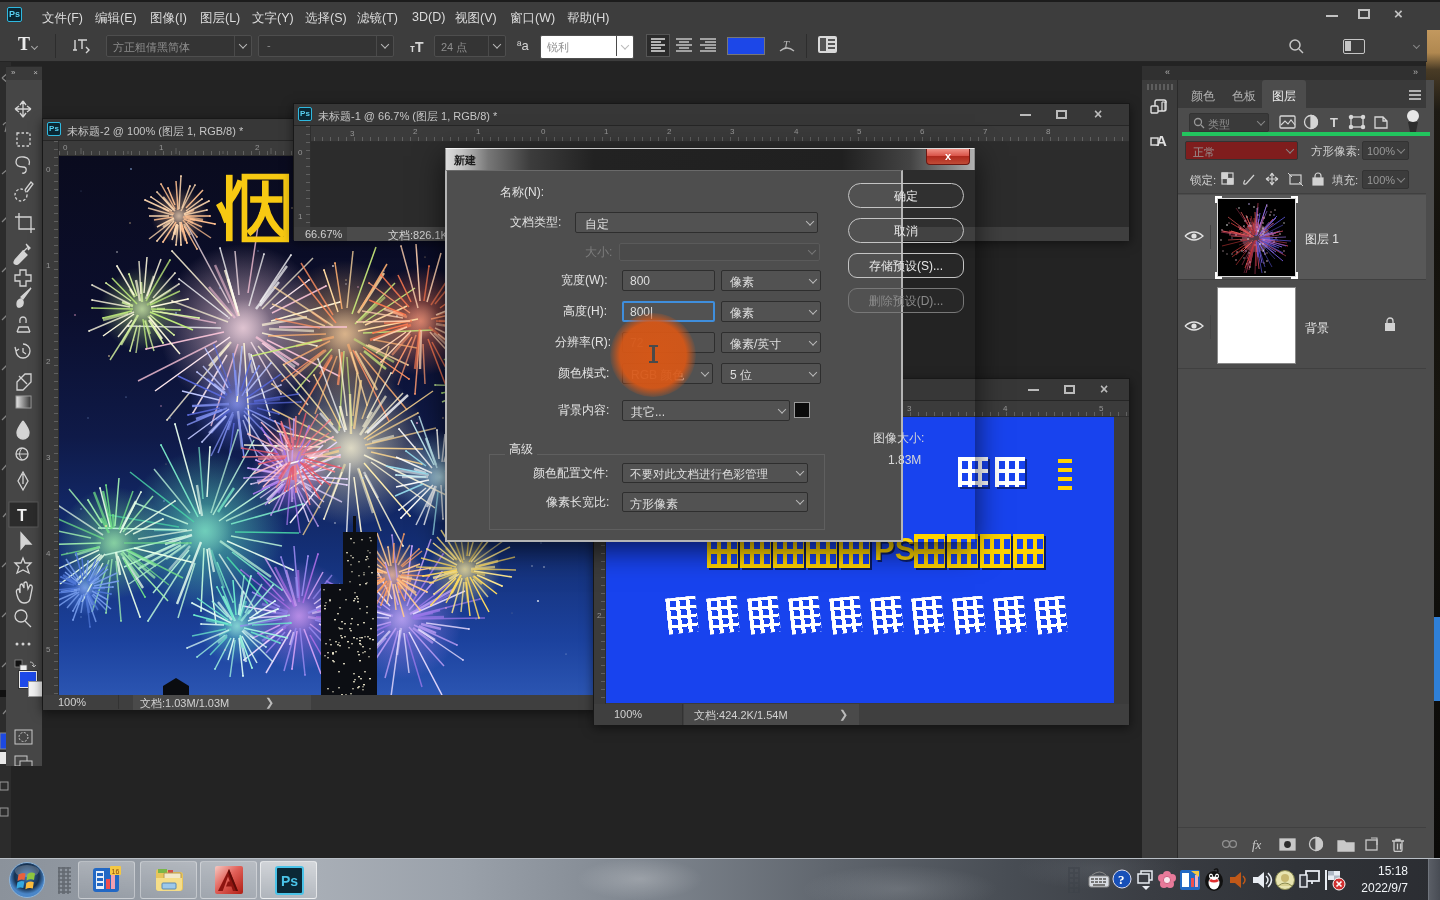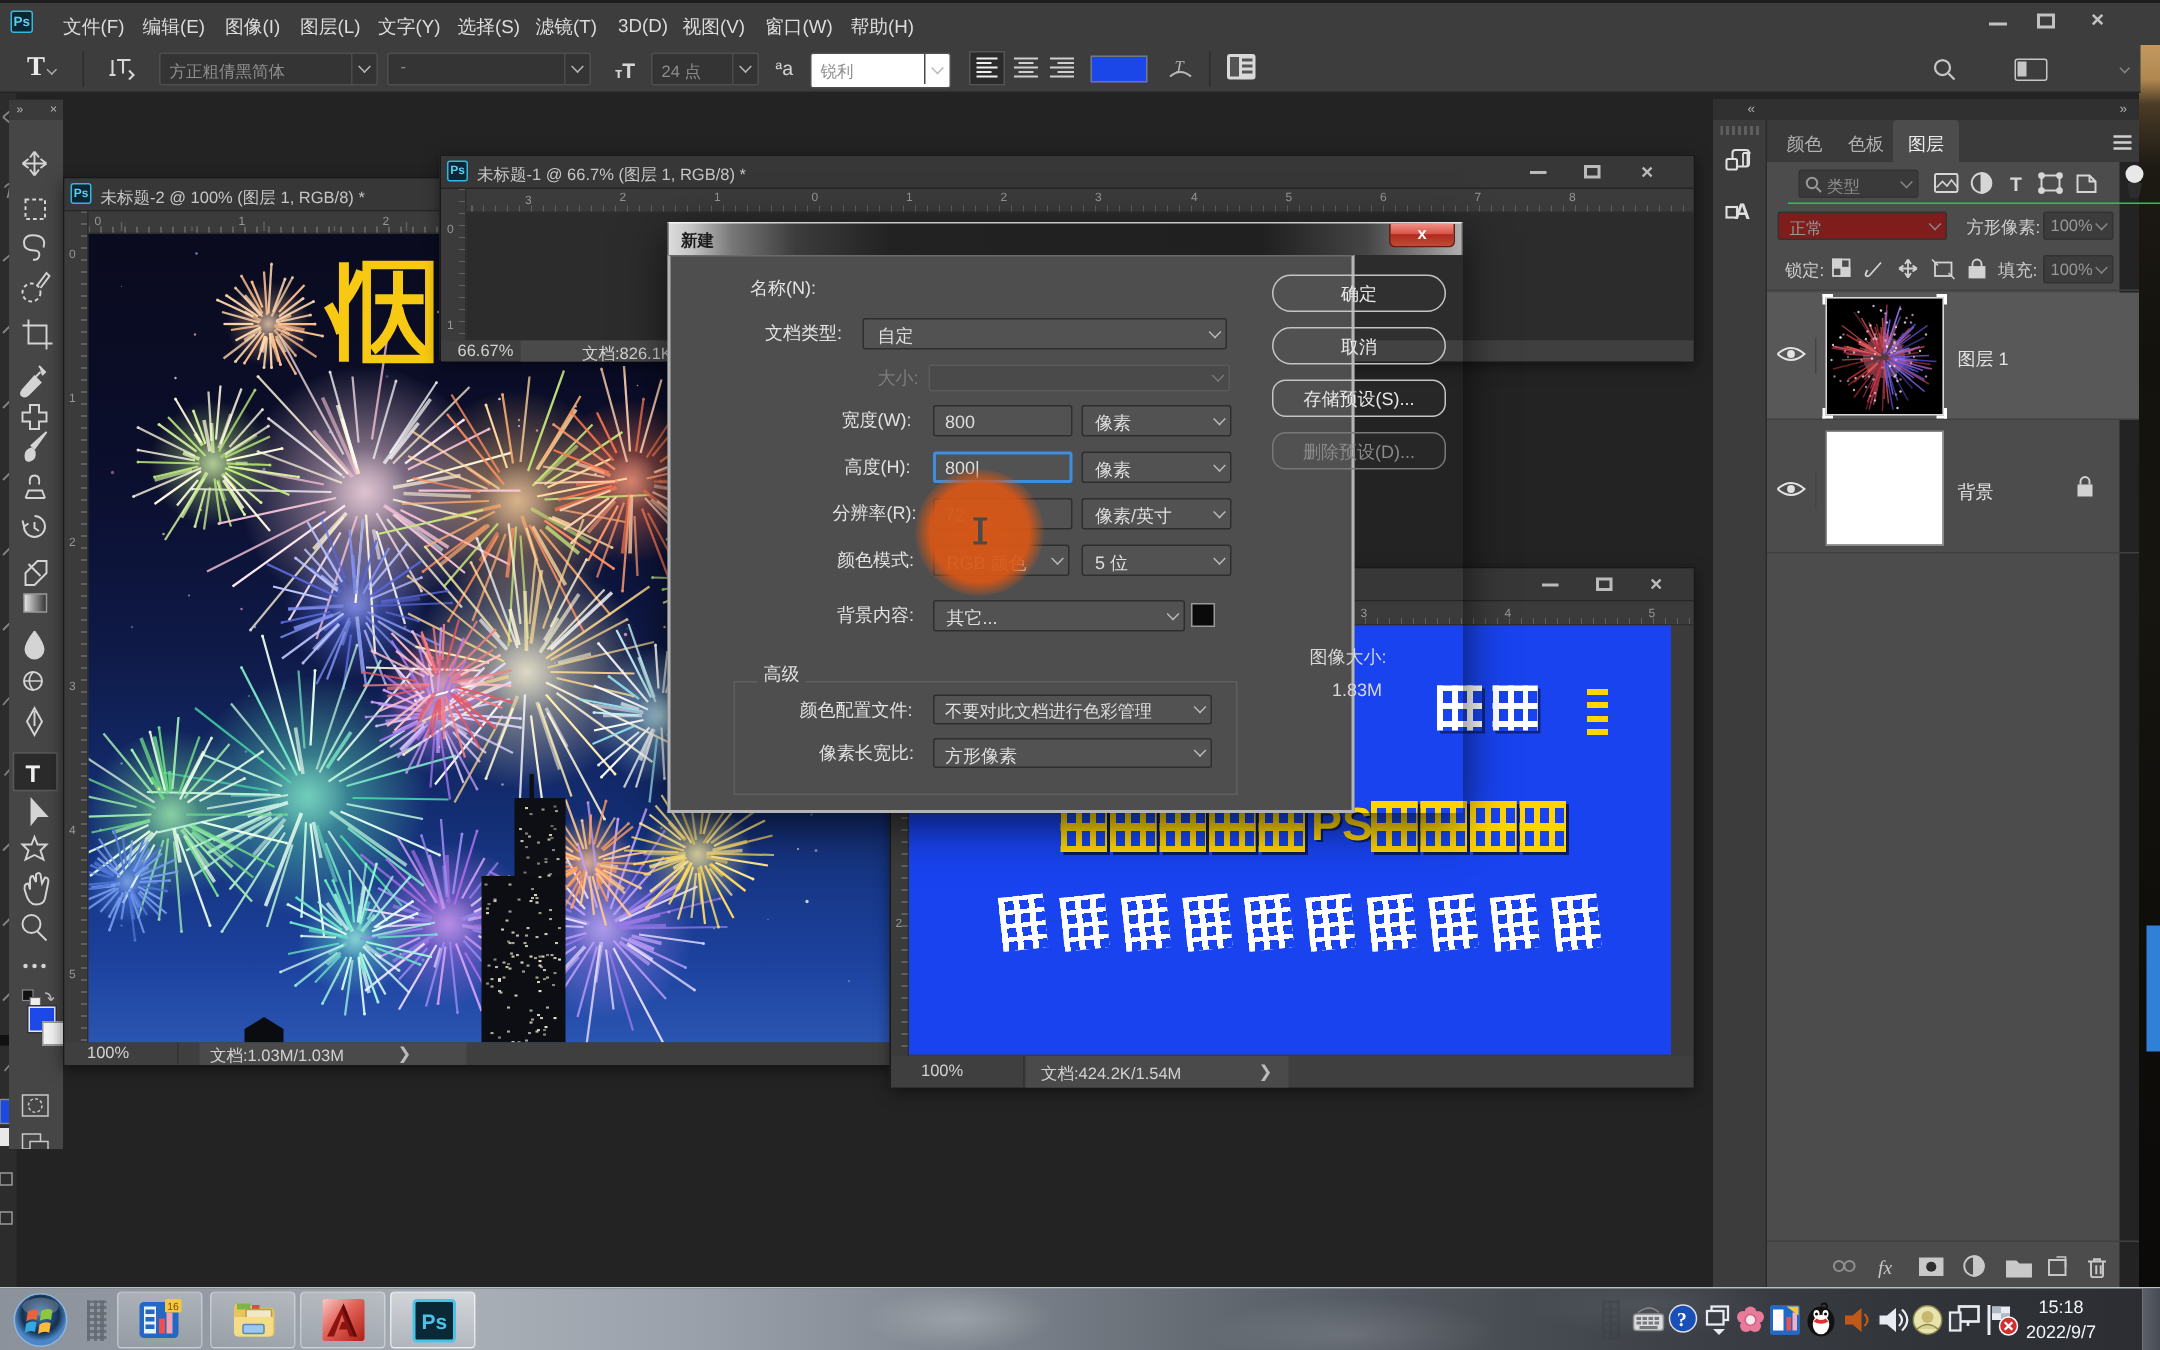"颜色" div.a { width: 235px -> 256px }
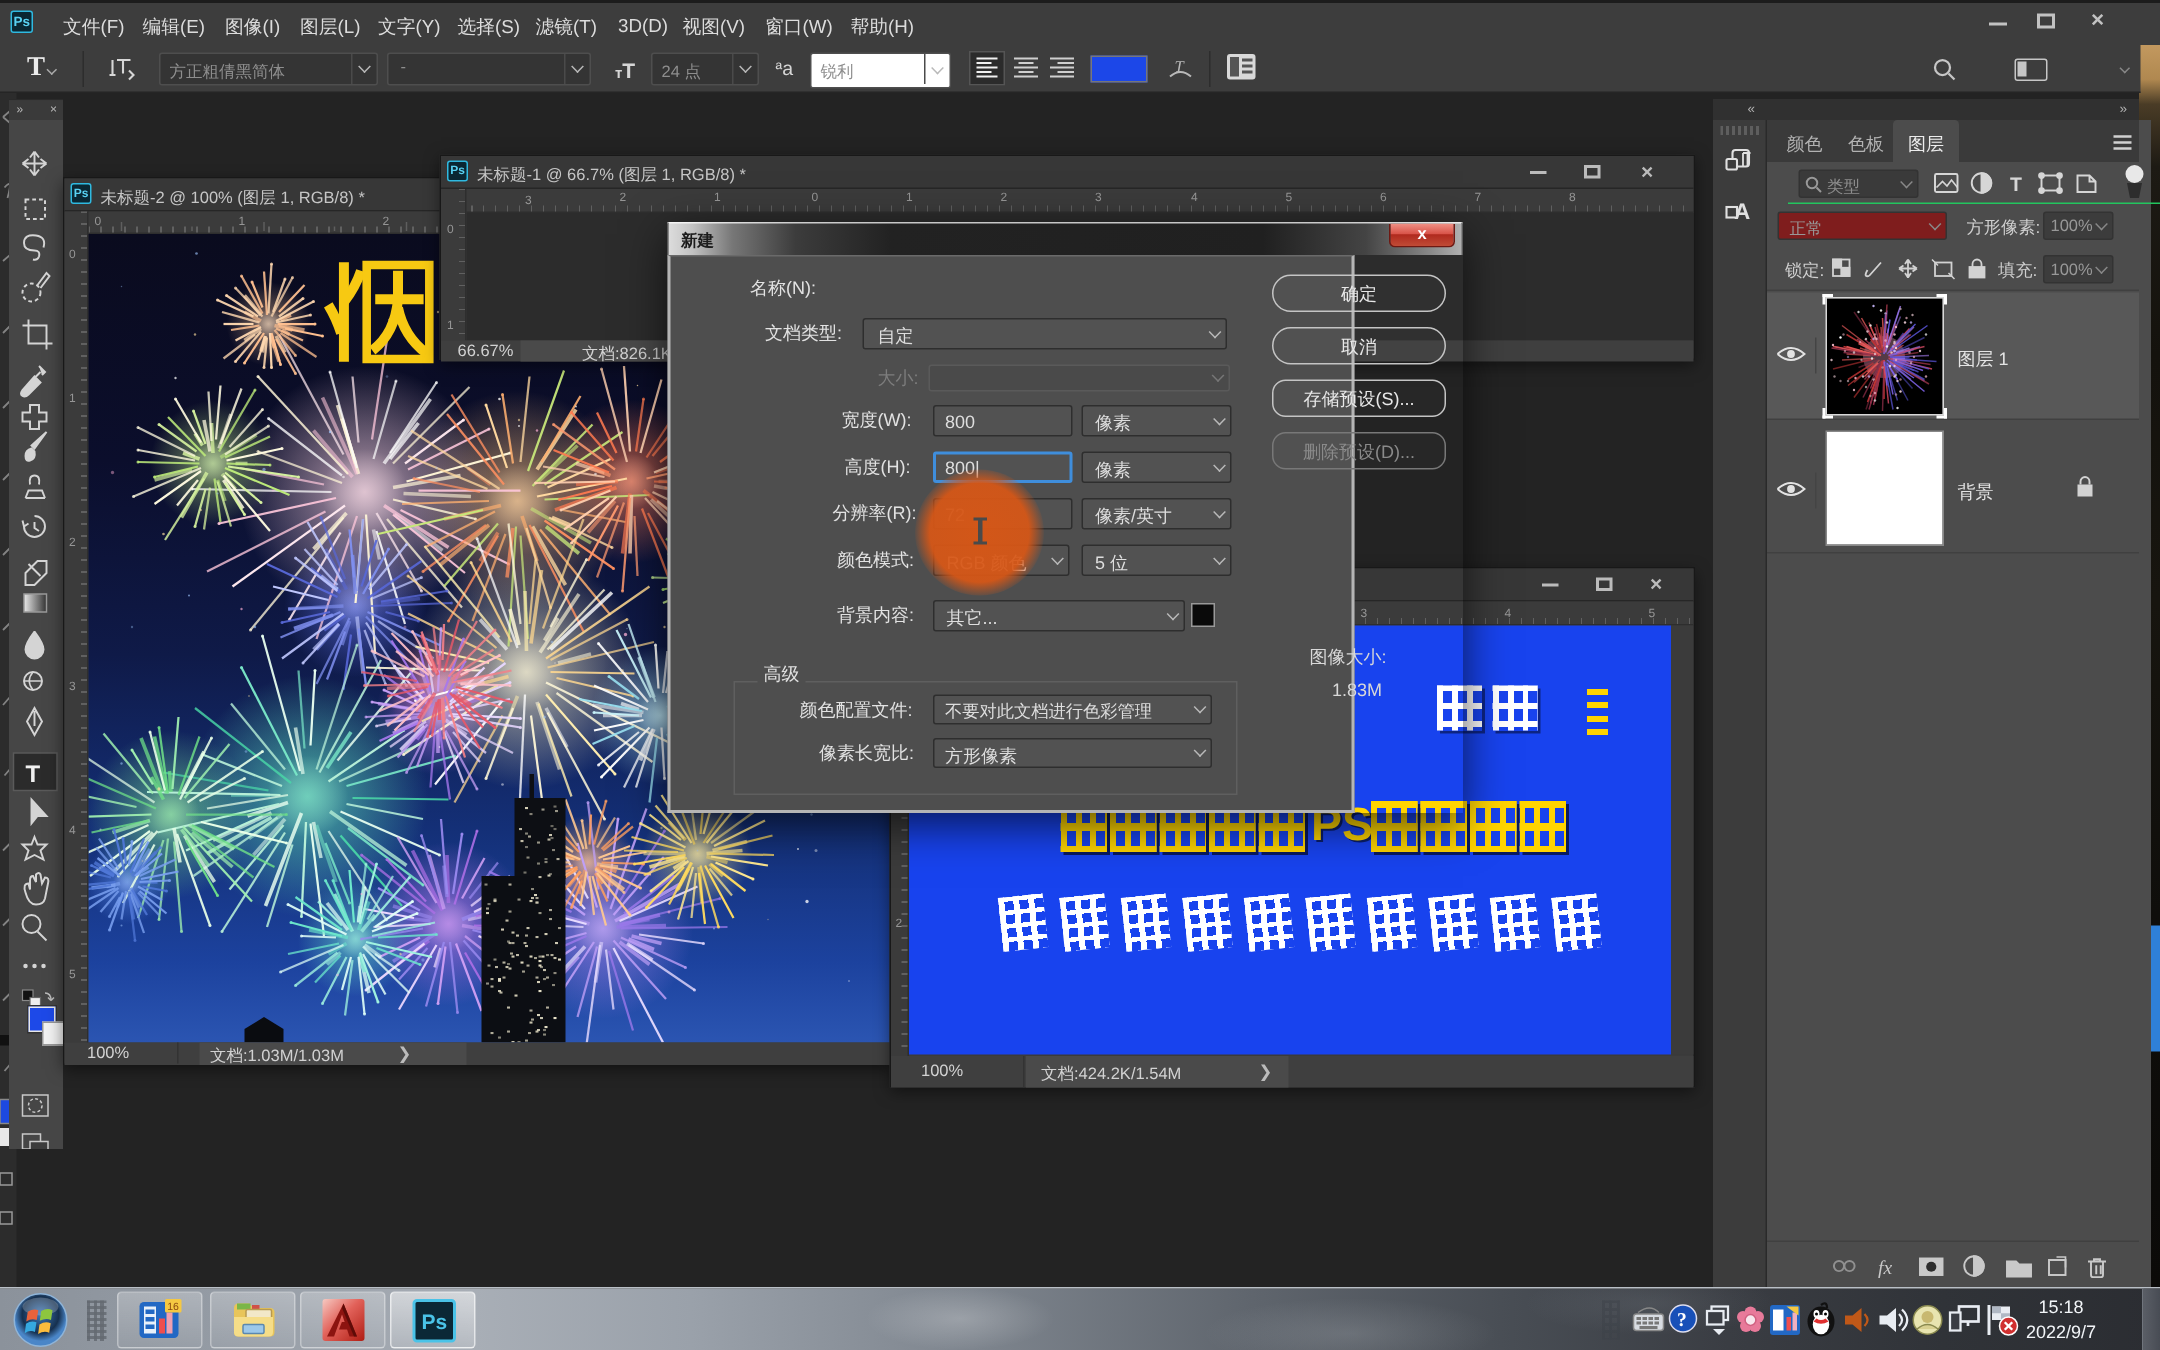"类型" div.a { border-bottom: 1px solid #22c55e -> 4px solid #22c55e; left: 14px -> 4px }
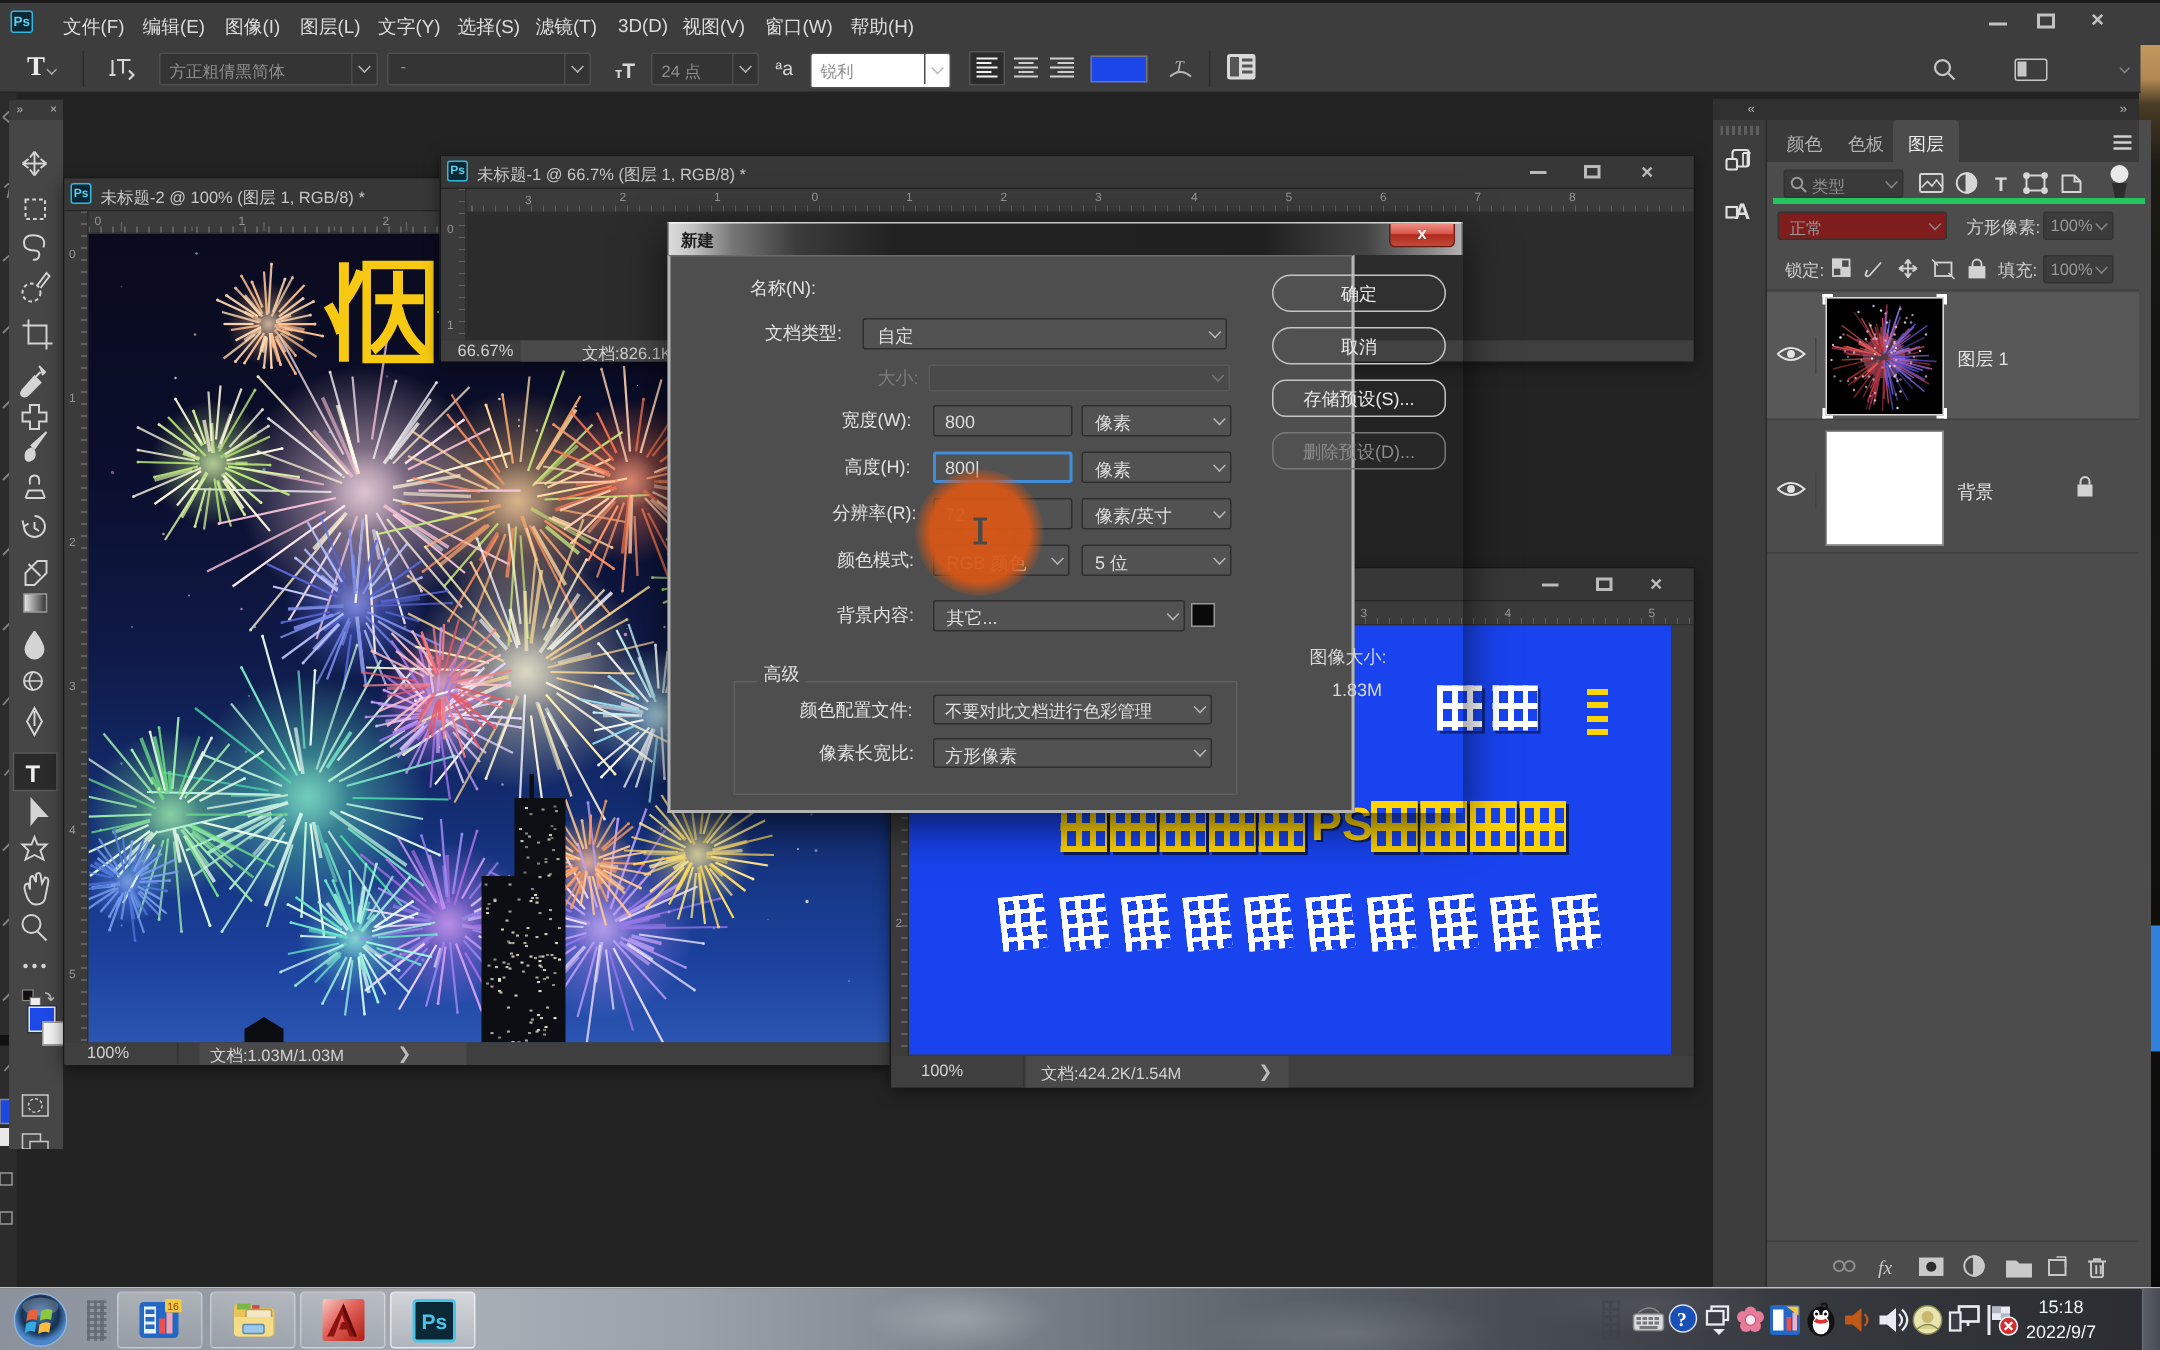"15:18" div.a { text-align: center -> right }
